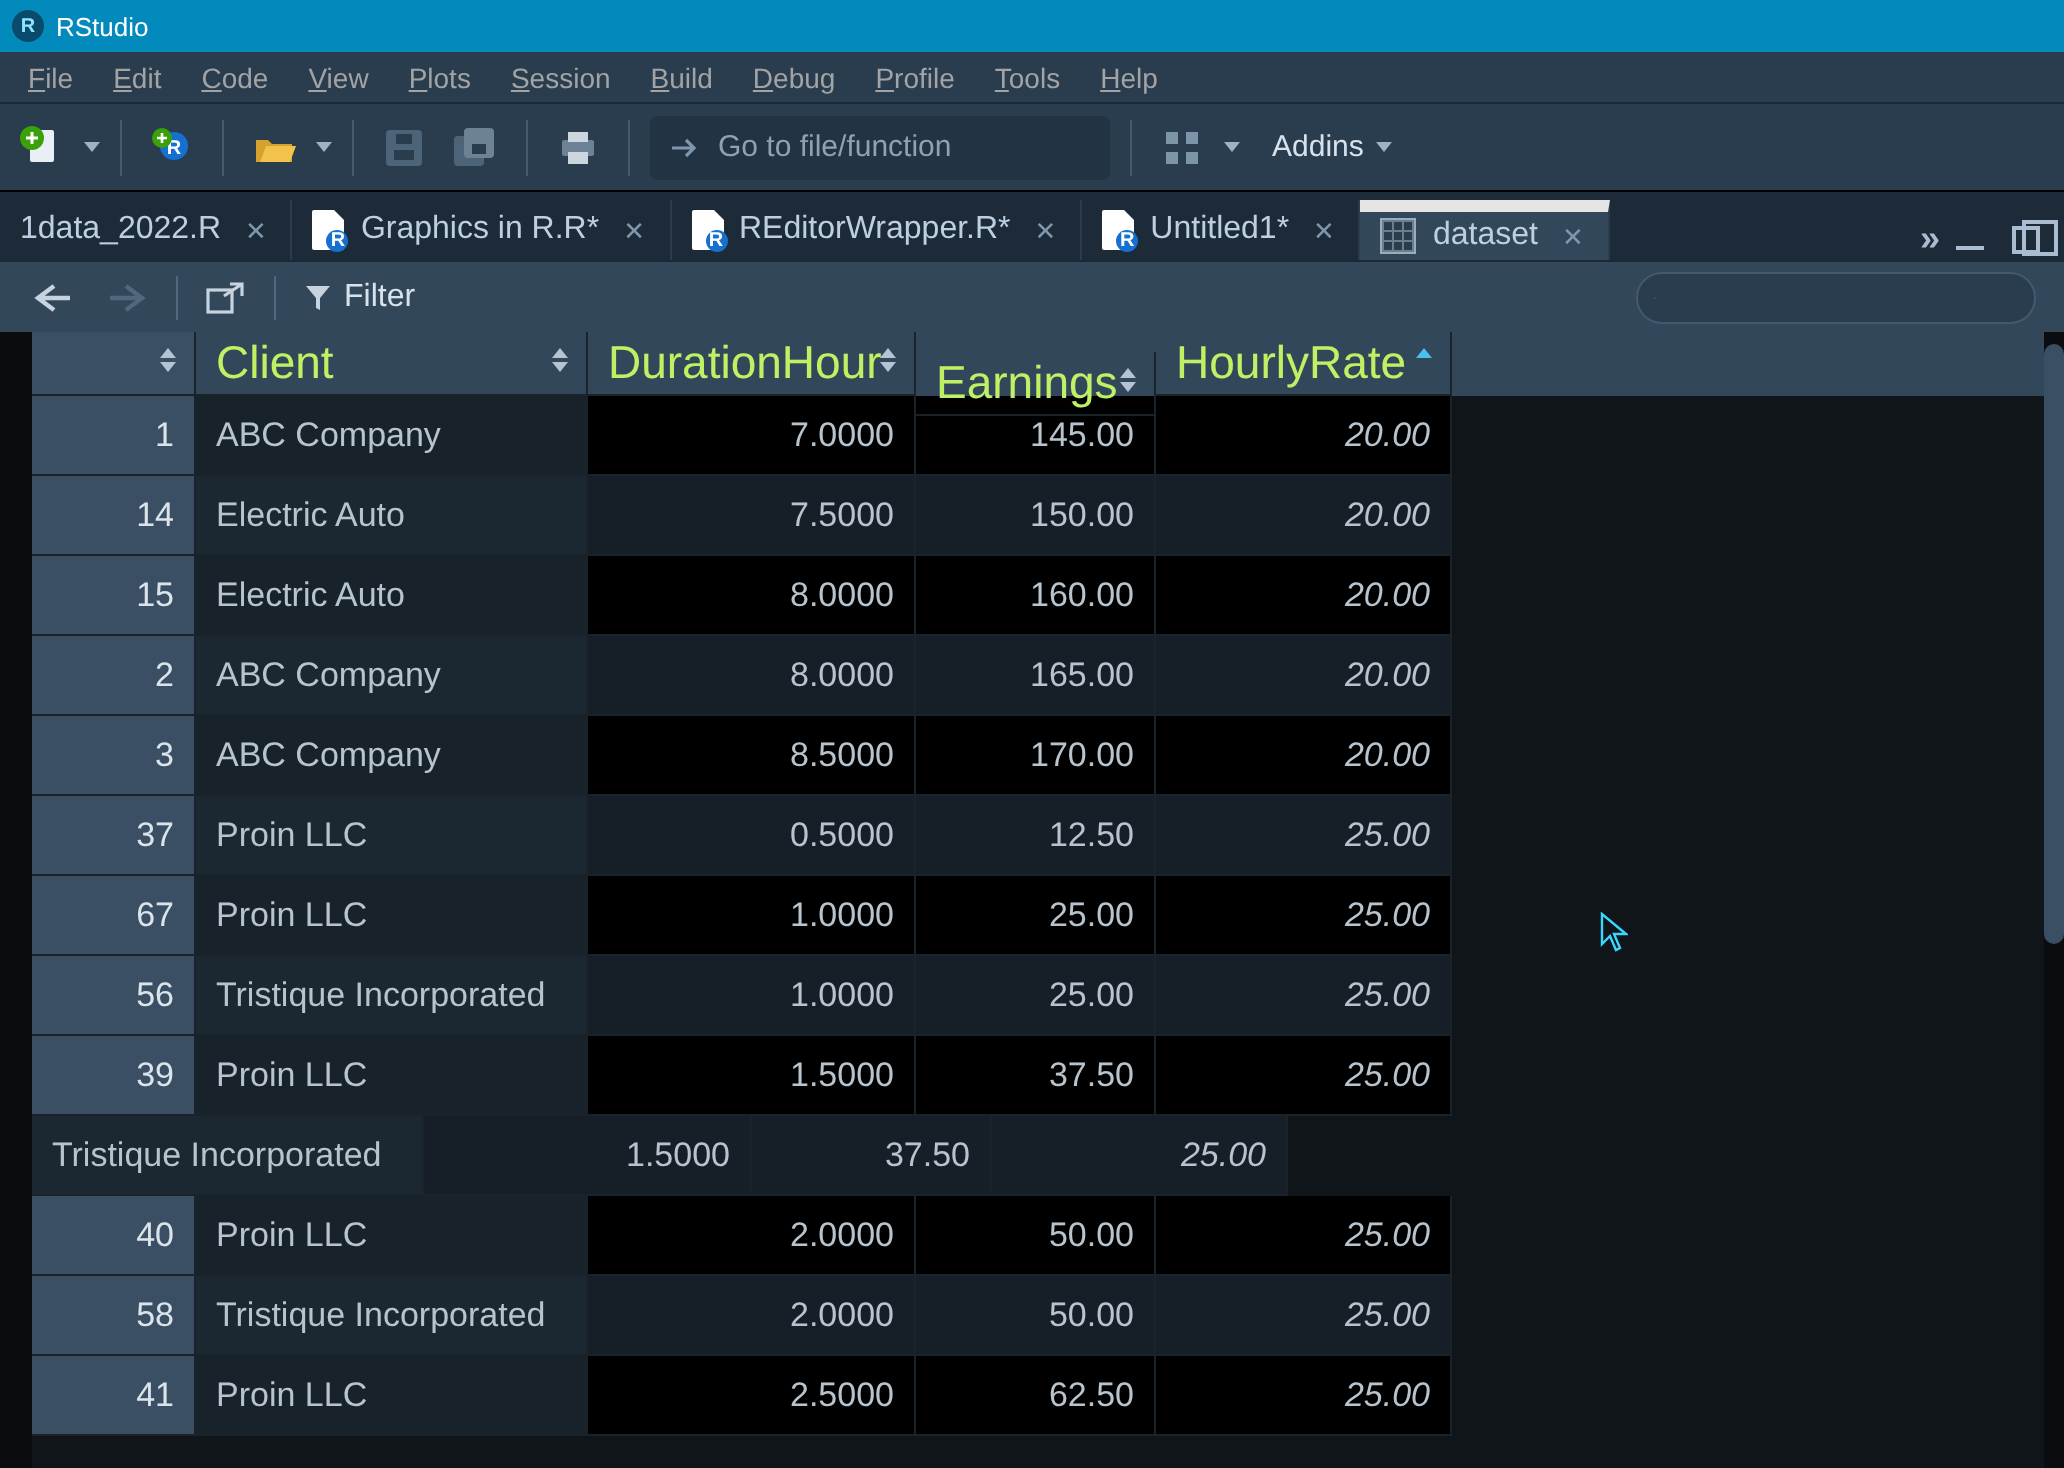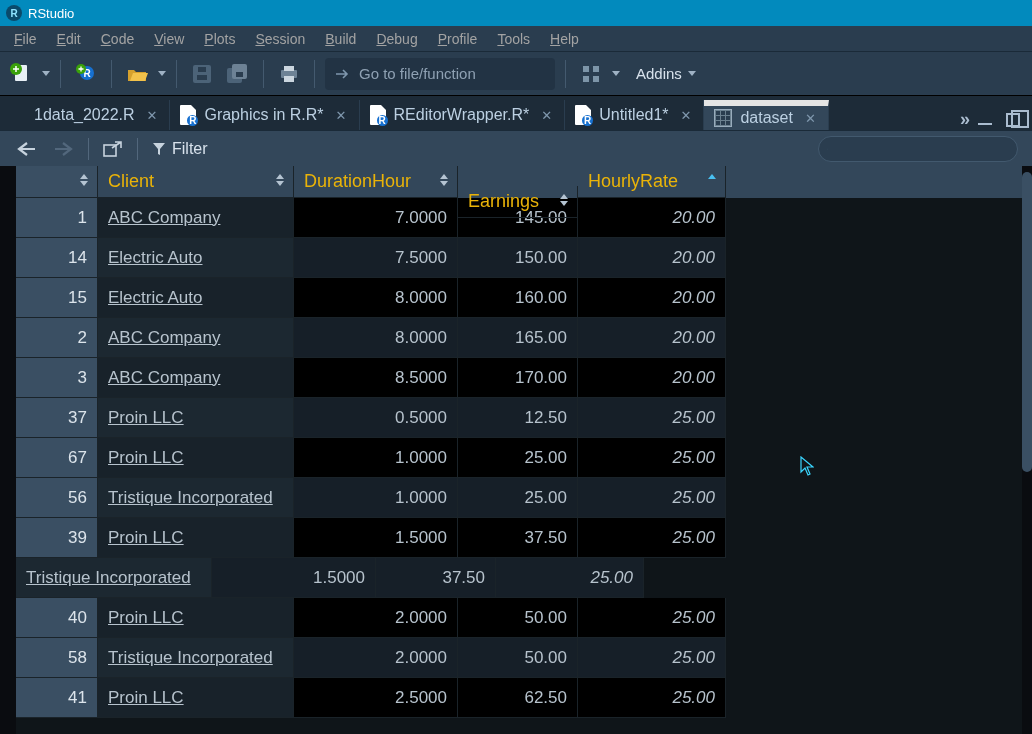"1data_2022.R" .tabrow { padding-left: 24px -> 0 }
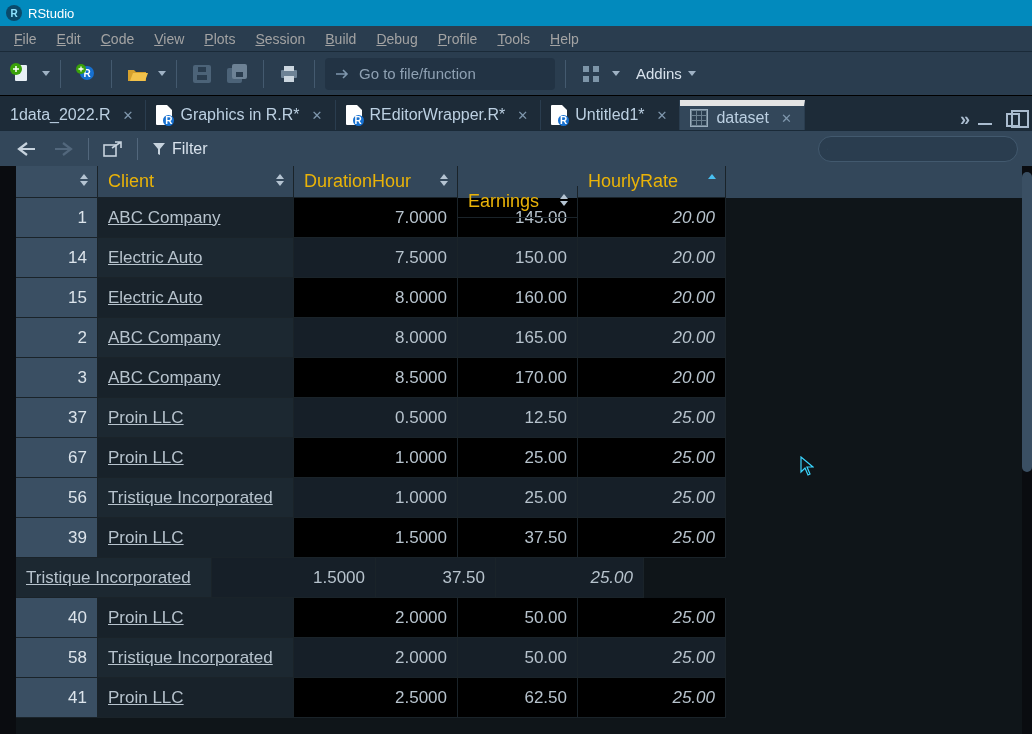"Client" .ghead { align-items: flex-start -> center; color: #eab308 -> #bef264; font-size: 18px -> 23px }
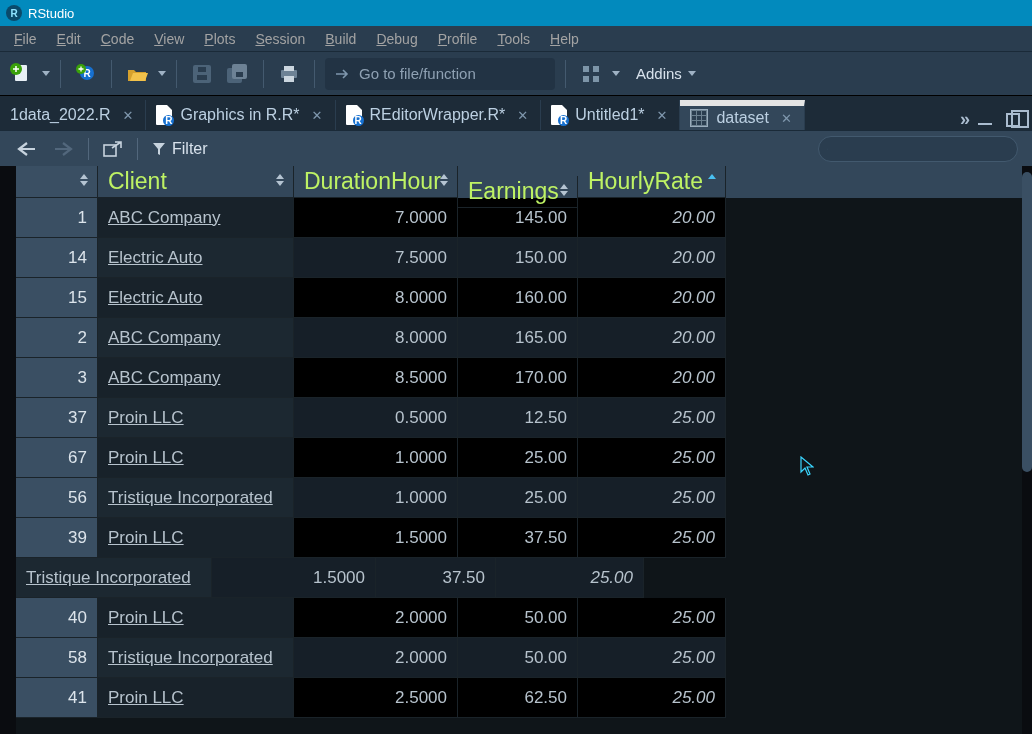"ABC Company" .row .cli { text-decoration: underline -> none }
